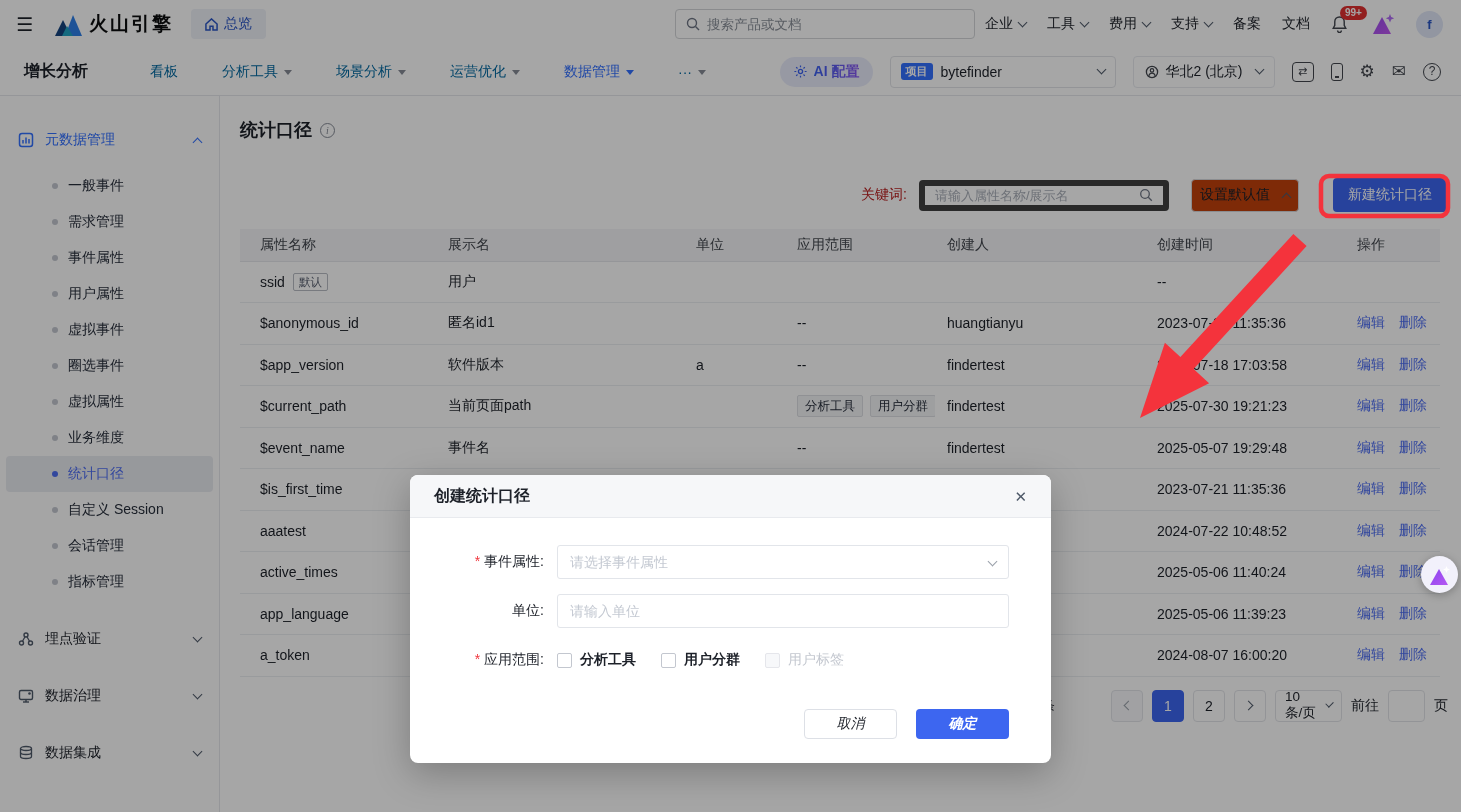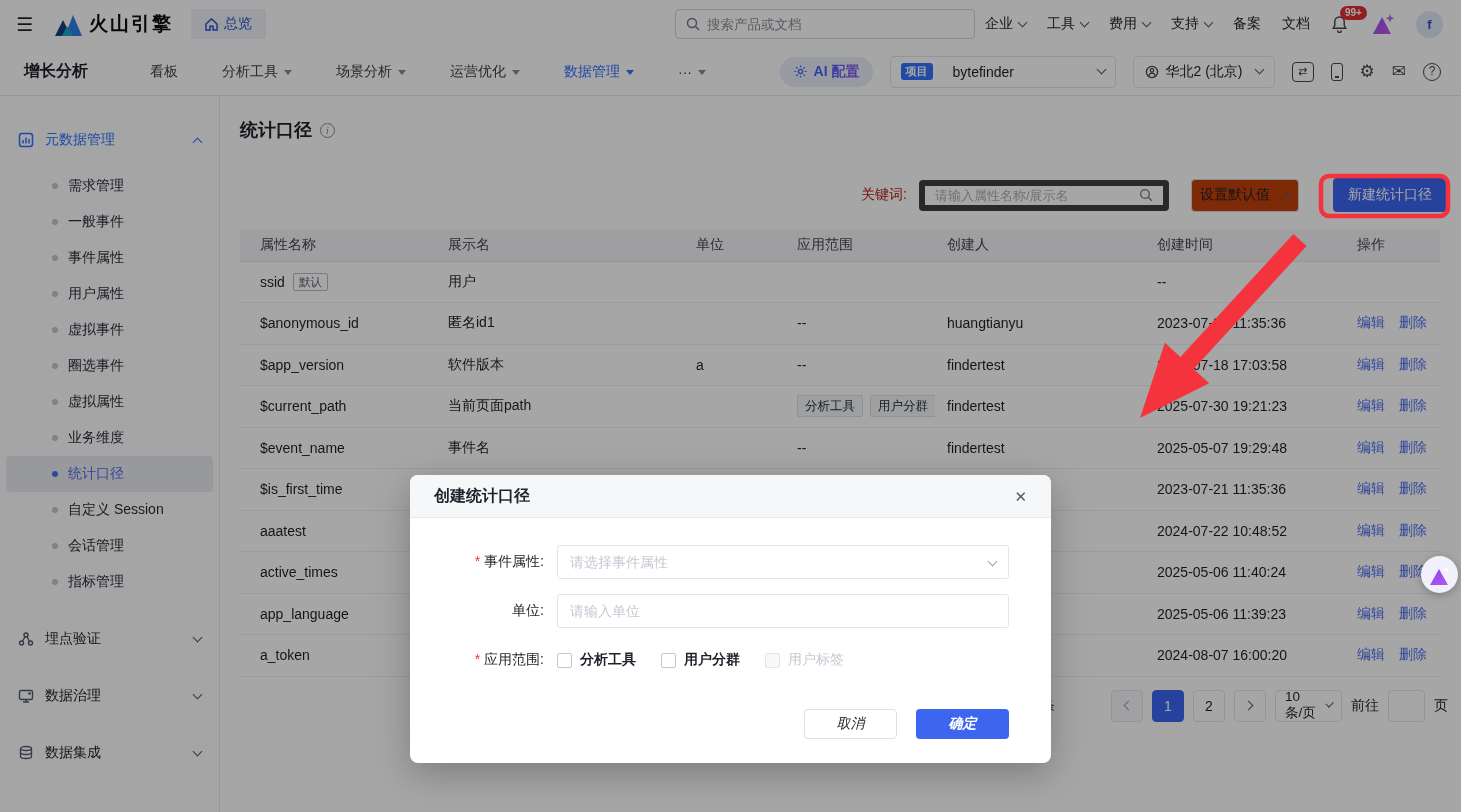"看板" .snav-item { color: #404040 -> #0369a1 }
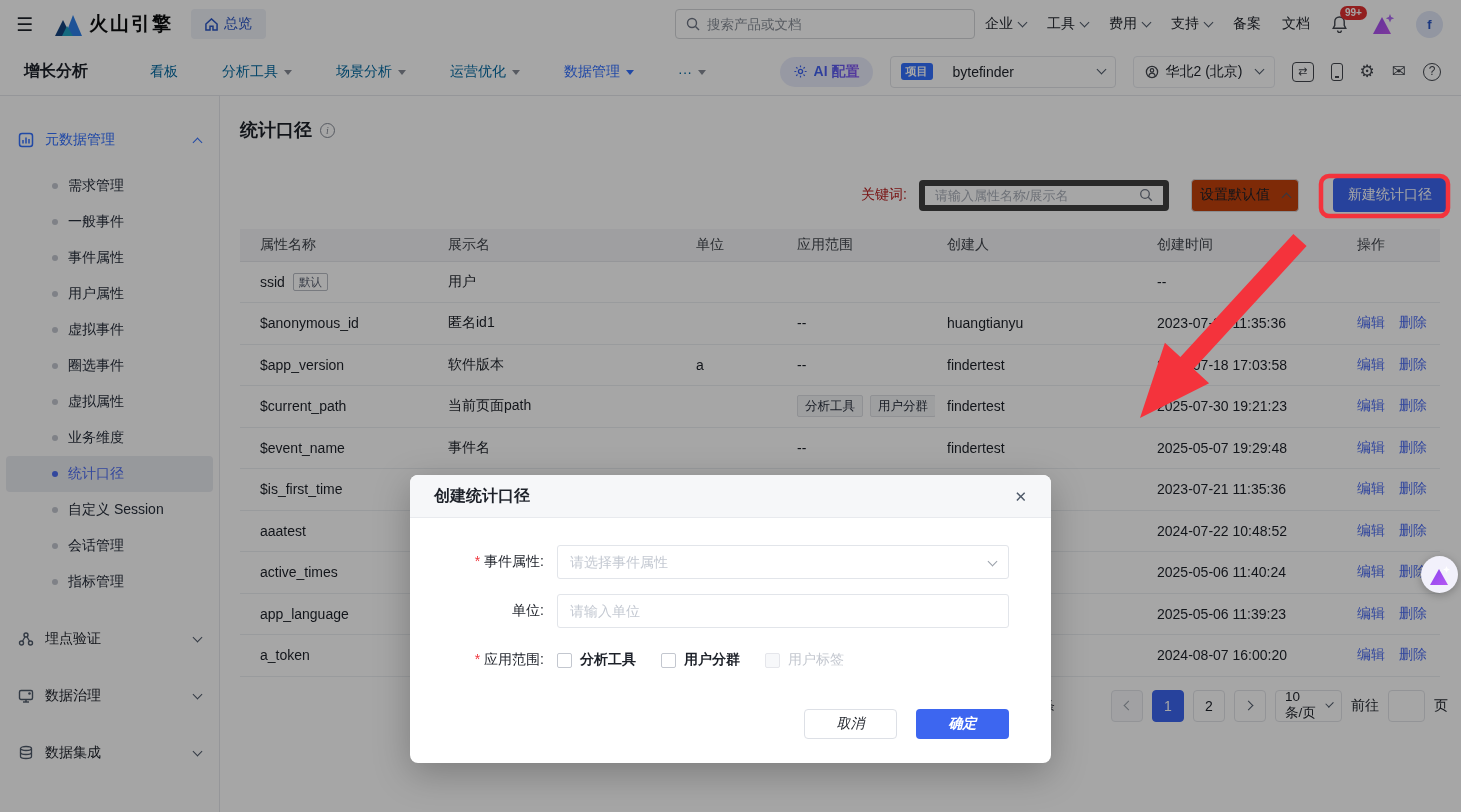"项目" .proj-box { gap: 20px -> 8px }
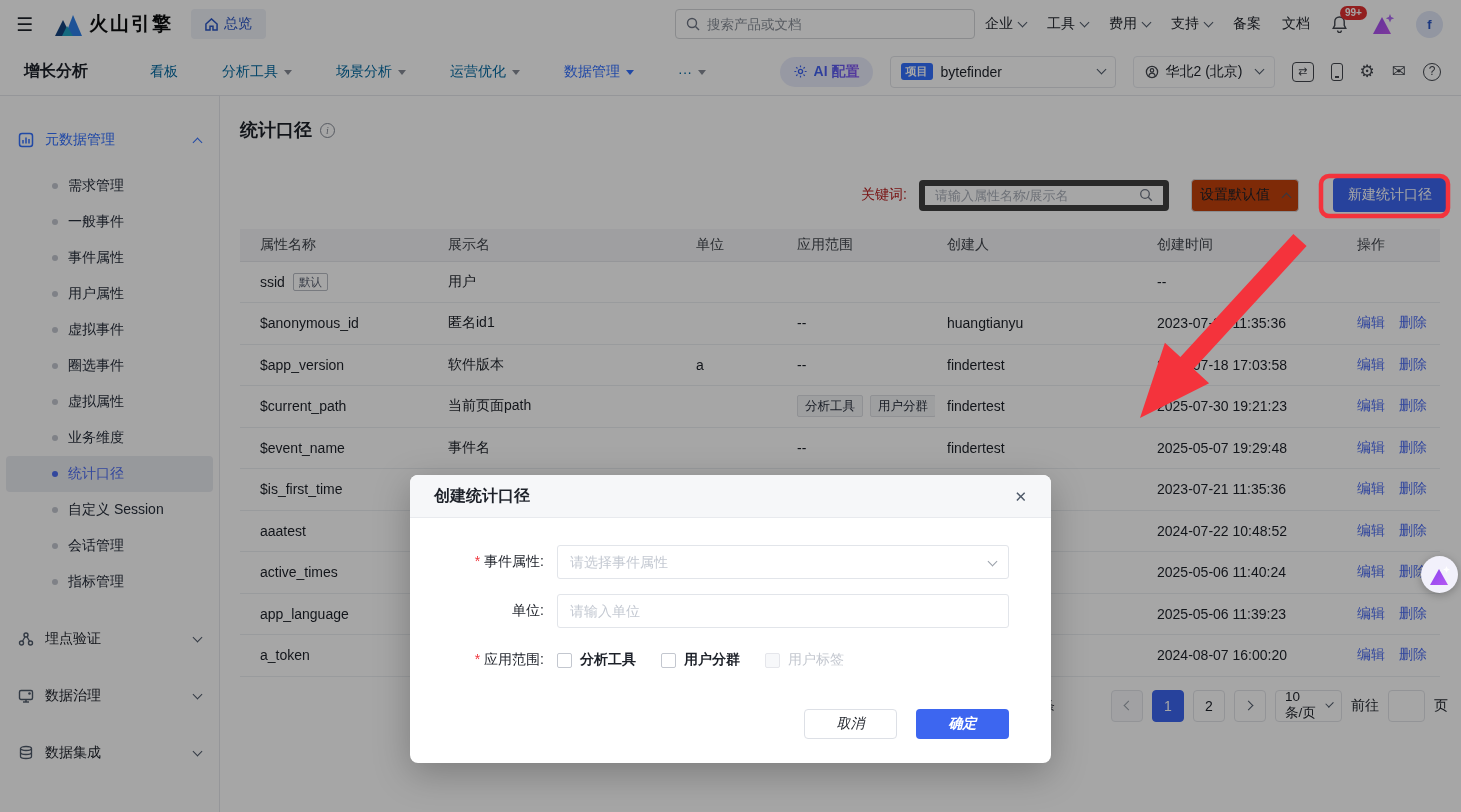"需求管理" div.sb-item { order: before "一般事件" -> after "一般事件" }
